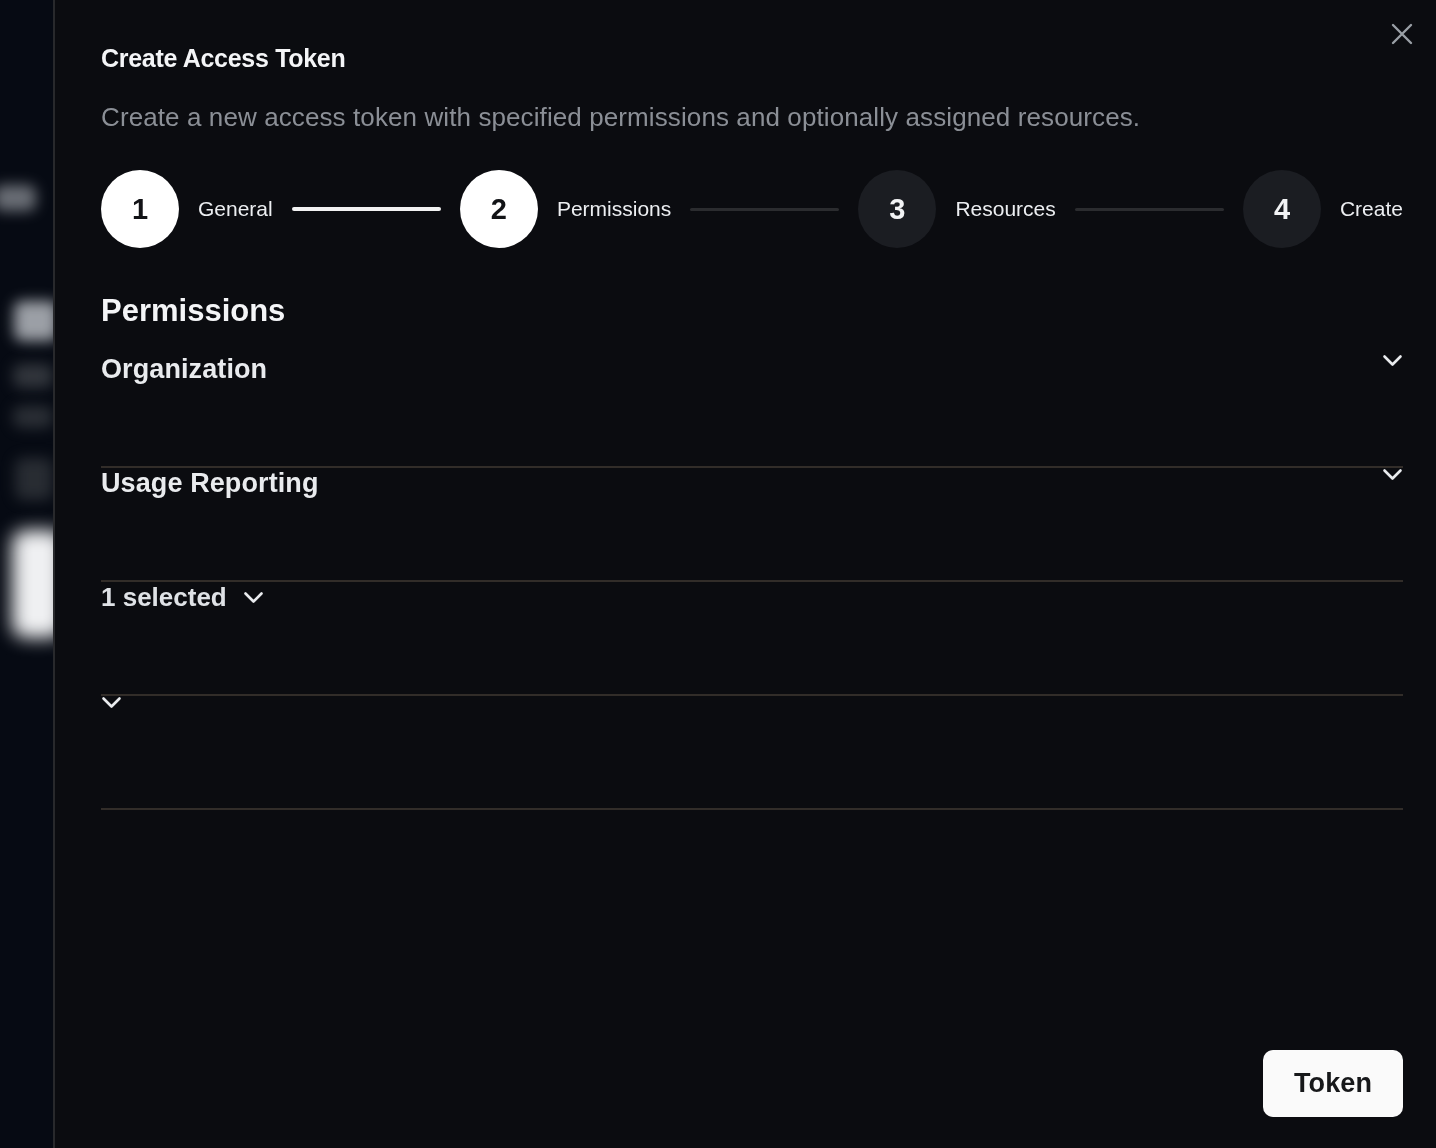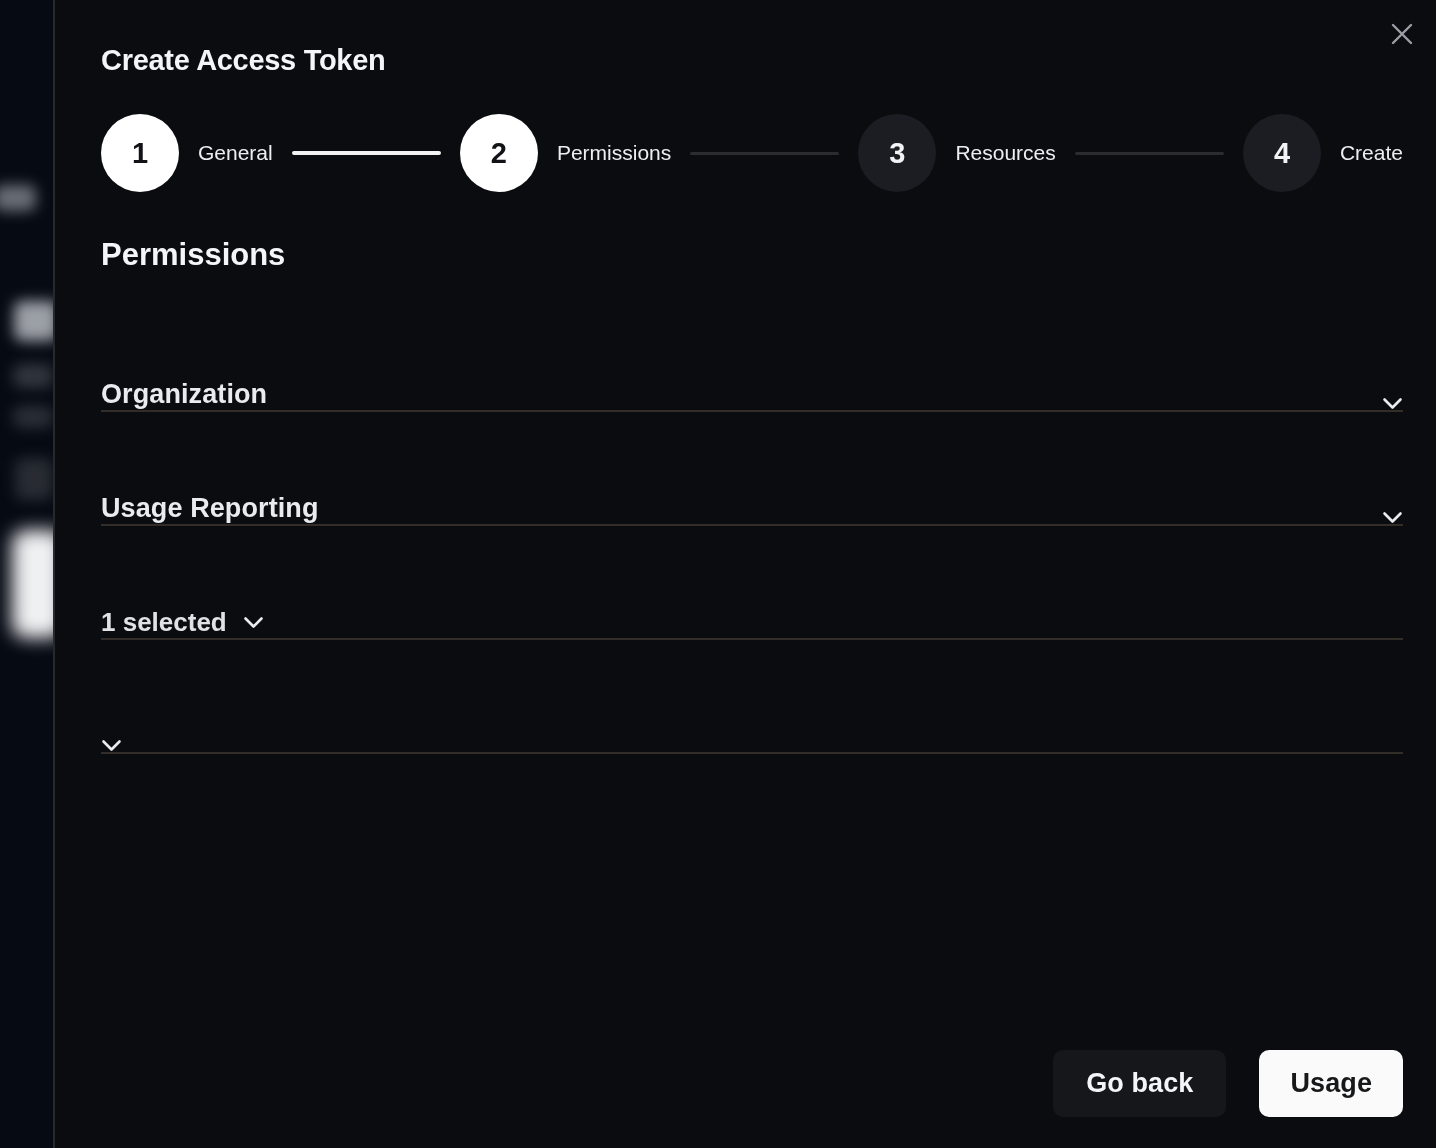"Create Access Token" .modal-title { font-size: 29px -> 25px }
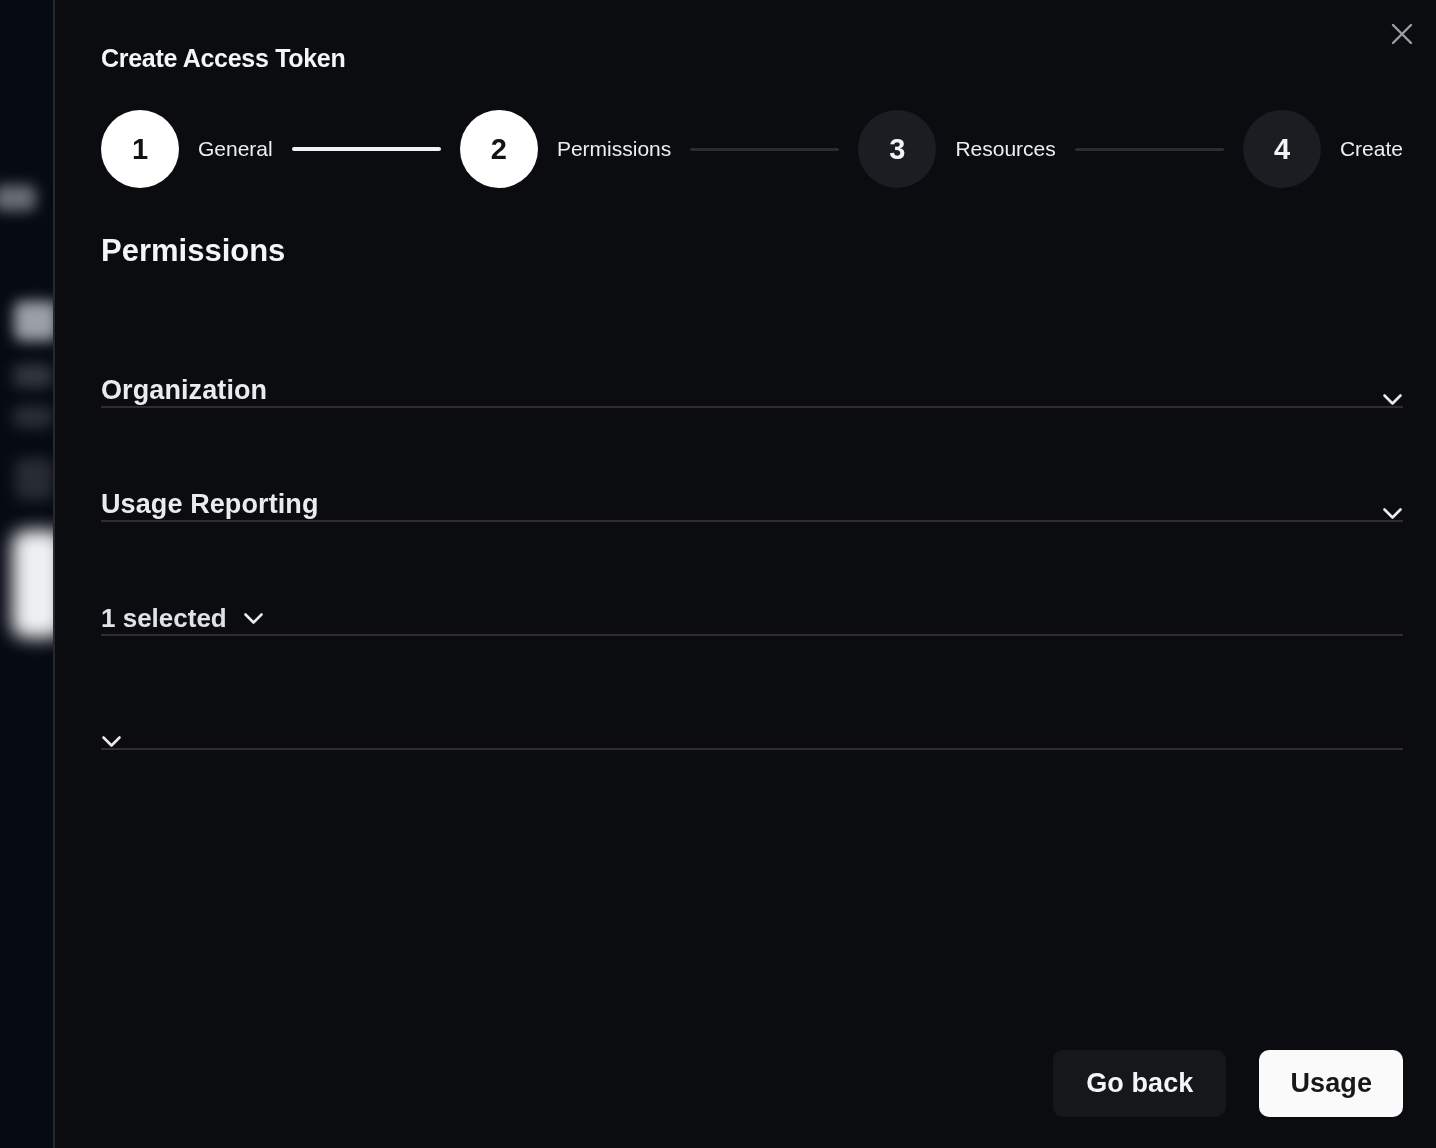"Create a new access token" div.modal-subtitle { html: none -> <div>Create a new access token with specified permissions and optionally assigned resources.</div> }
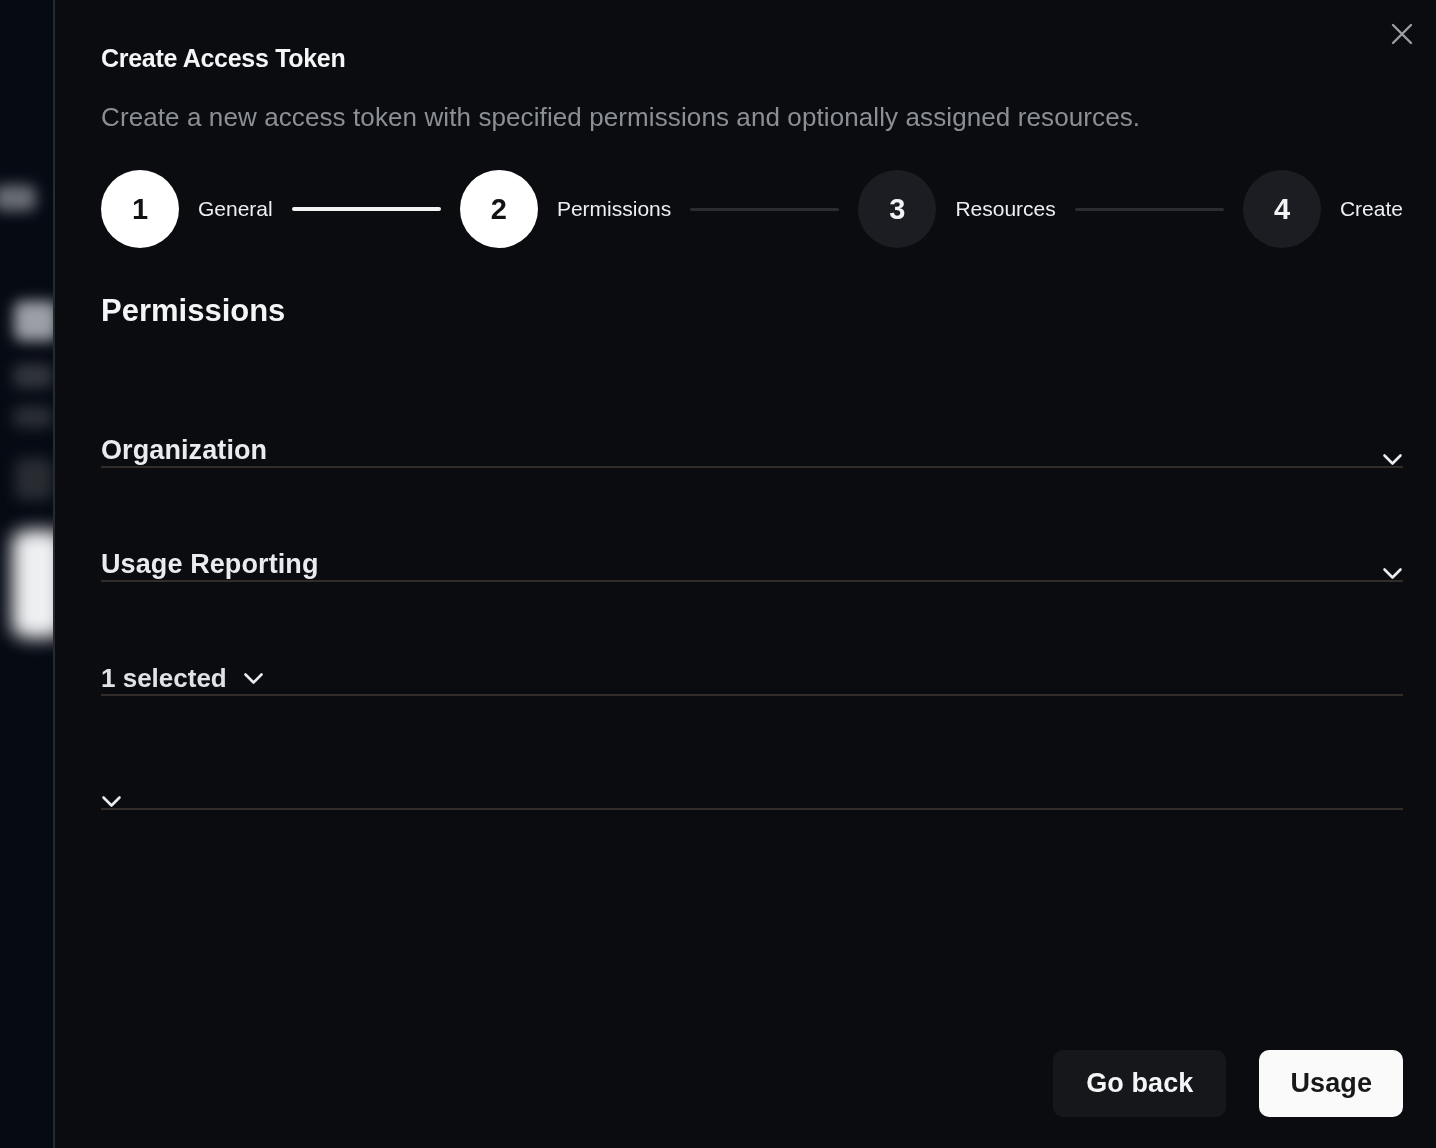"Organization" .accordion-row { align-items: flex-end -> flex-start }
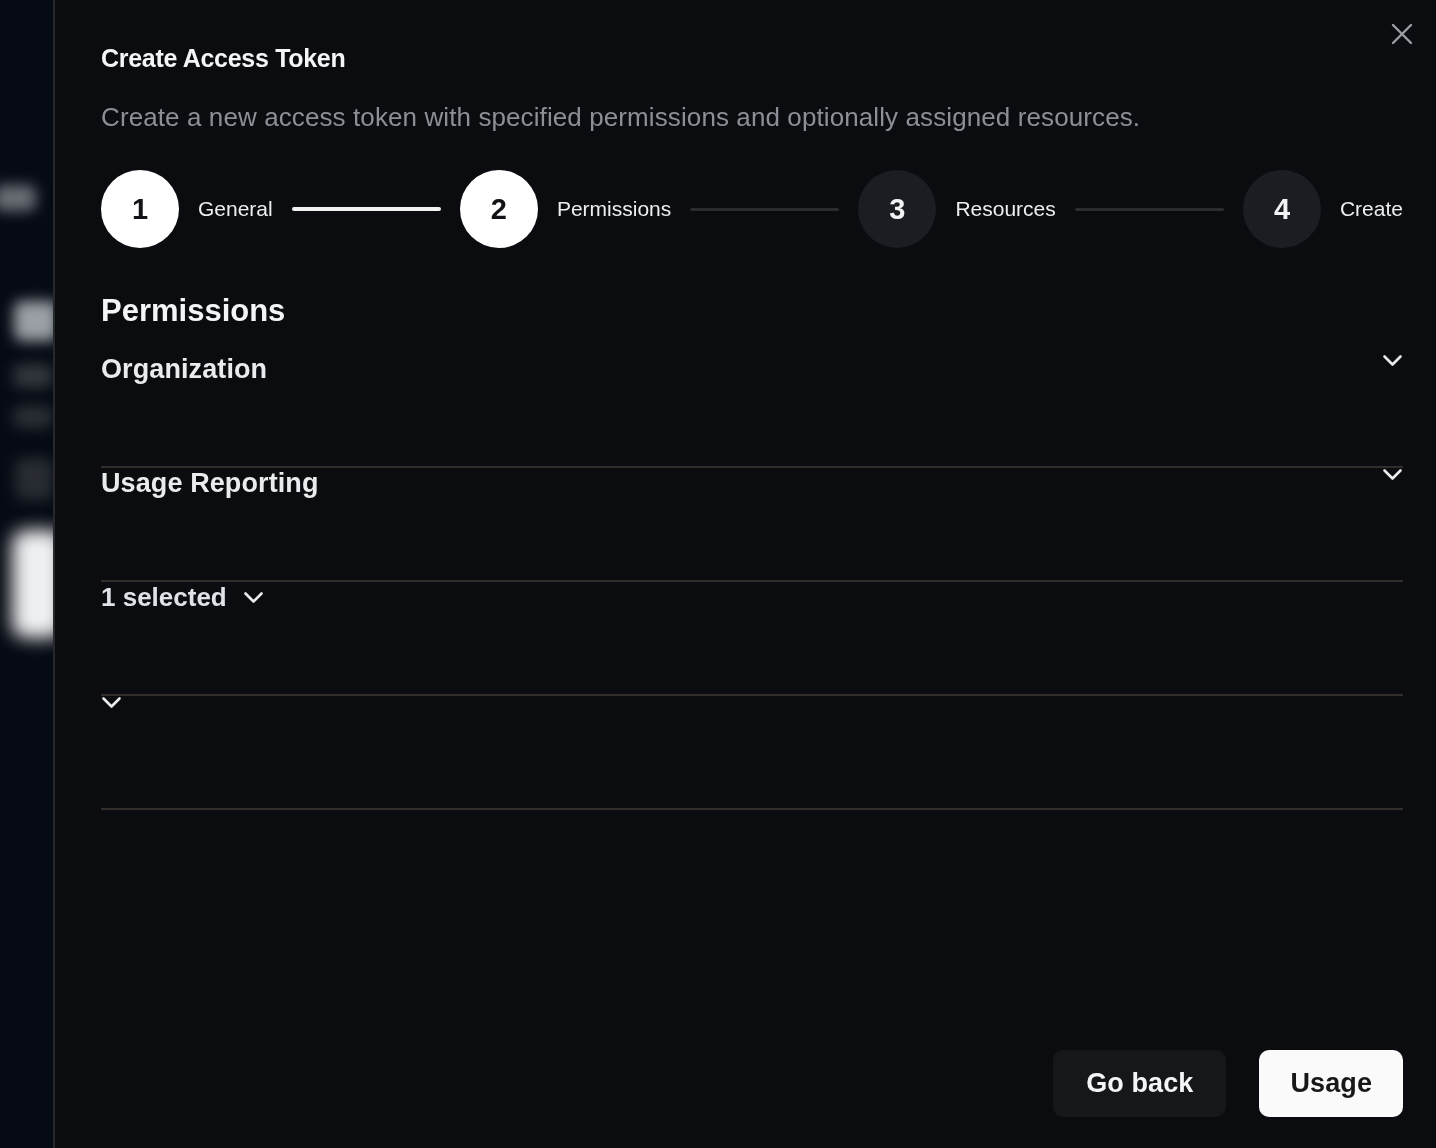"Go back" button.btn { html: <button>Go back</button> -> none }
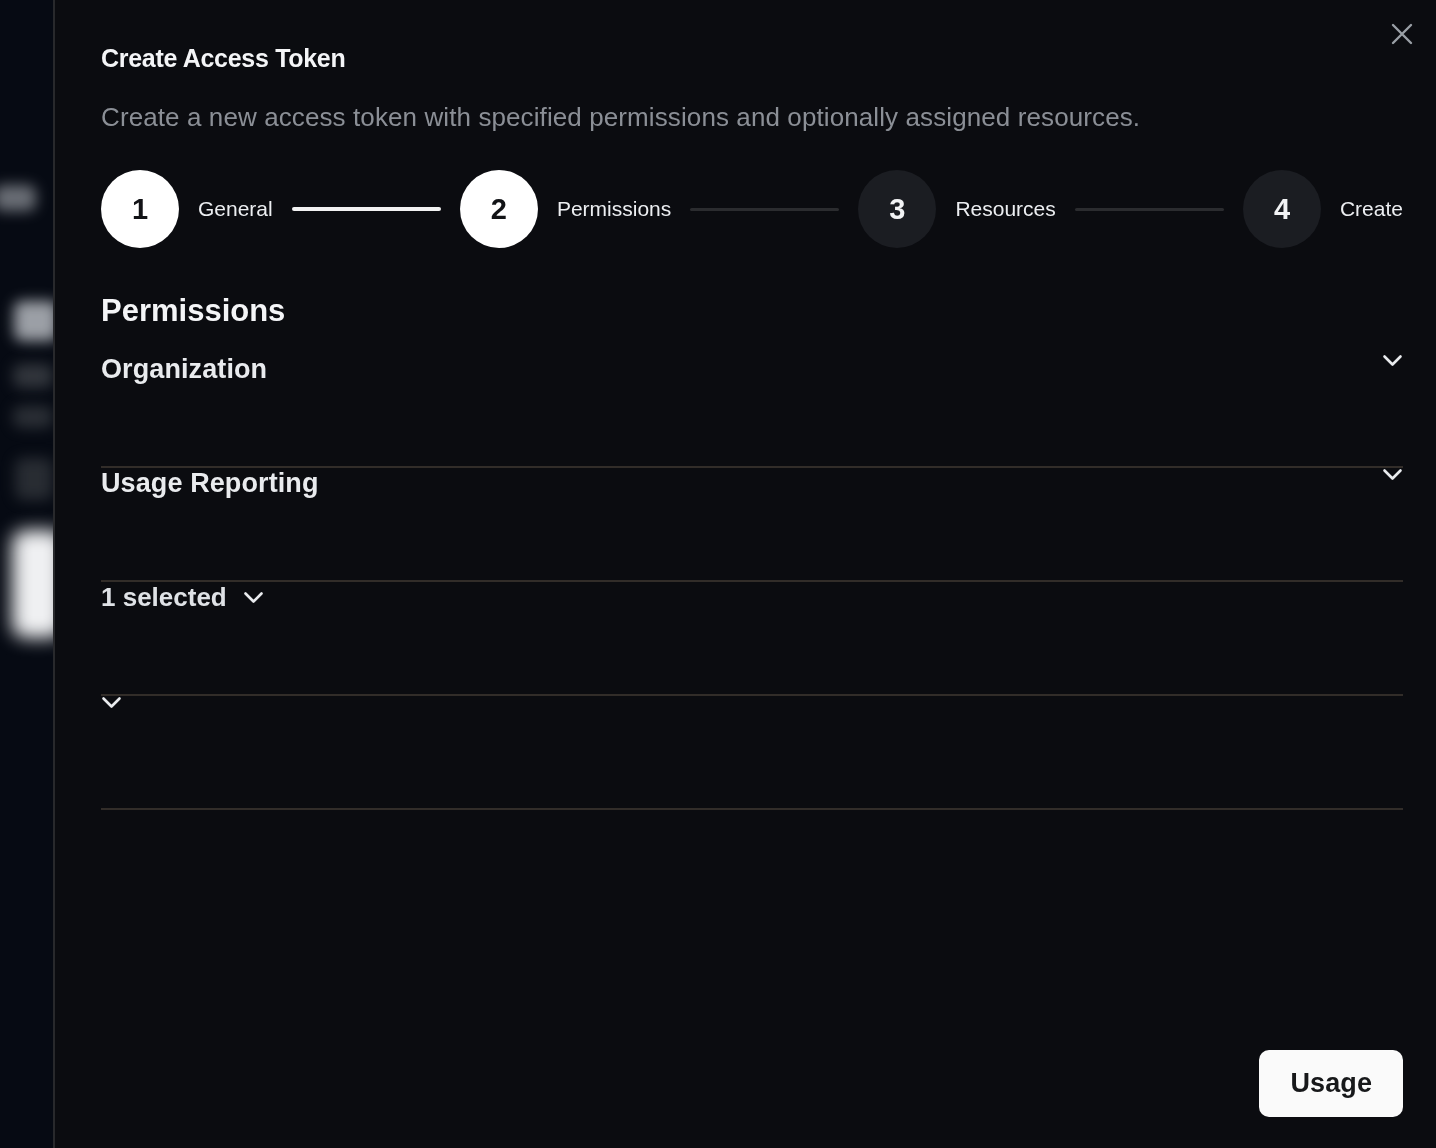"Usage" button.btn { text: Usage -> Token }
